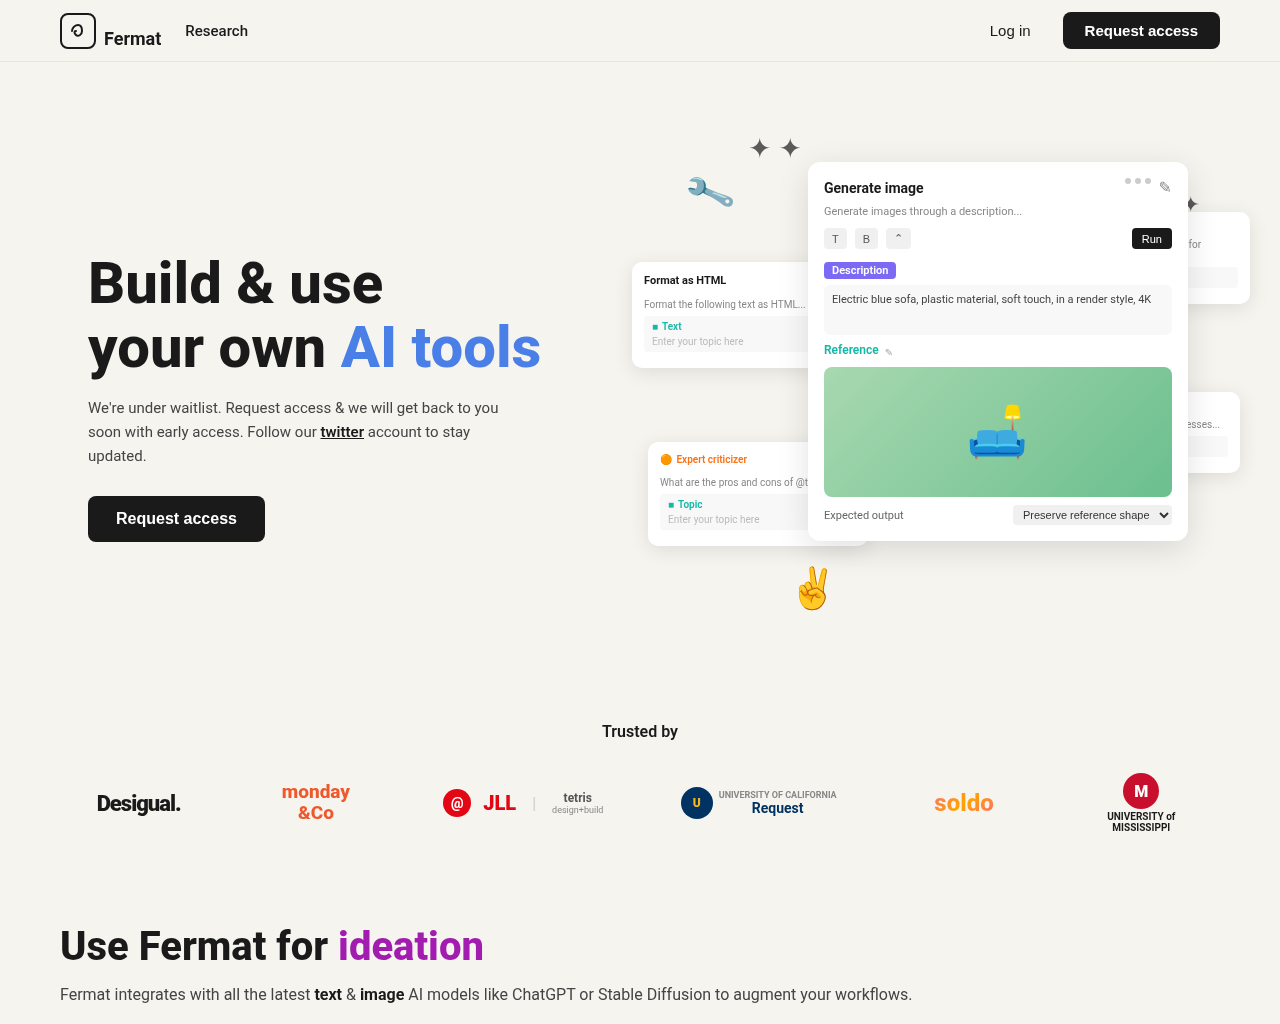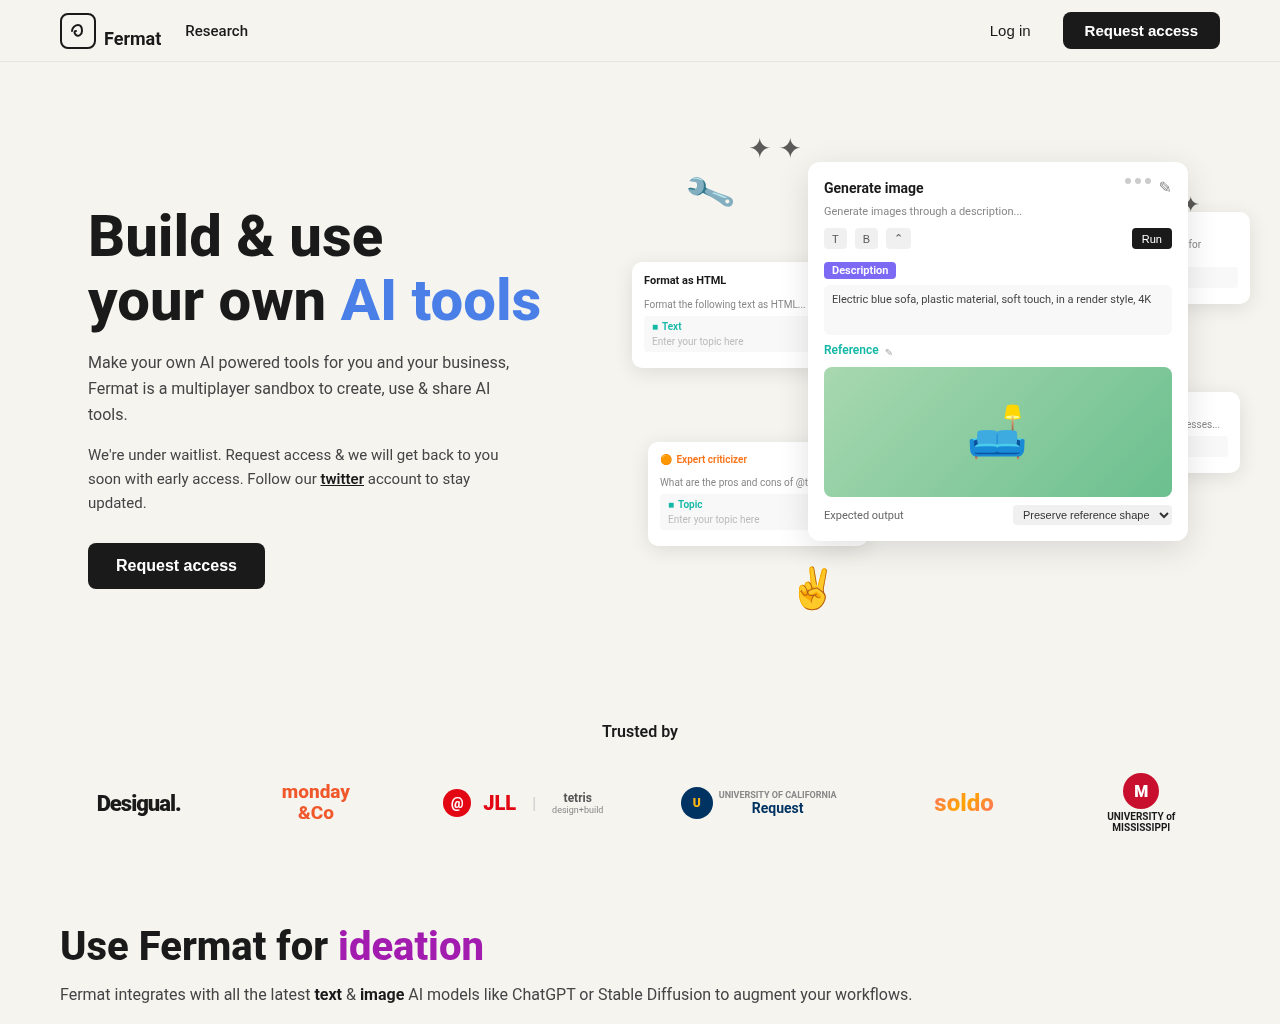"Make your own AI powered" p.hero-desc { html: <p>Make your own AI powered tools for you and your business, Fermat is a multiplayer sandbox to create, use &amp; share AI tools.</p> -> none }
